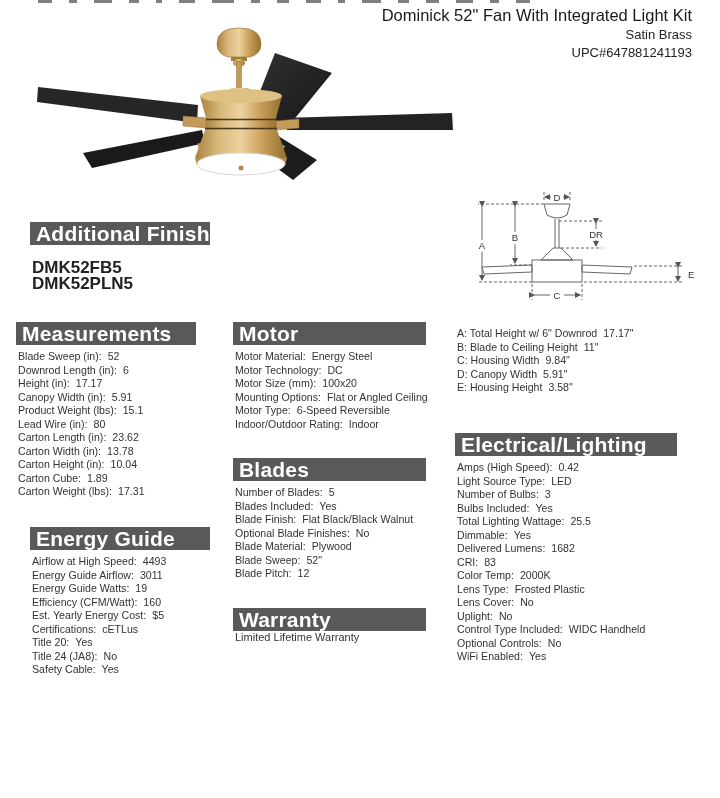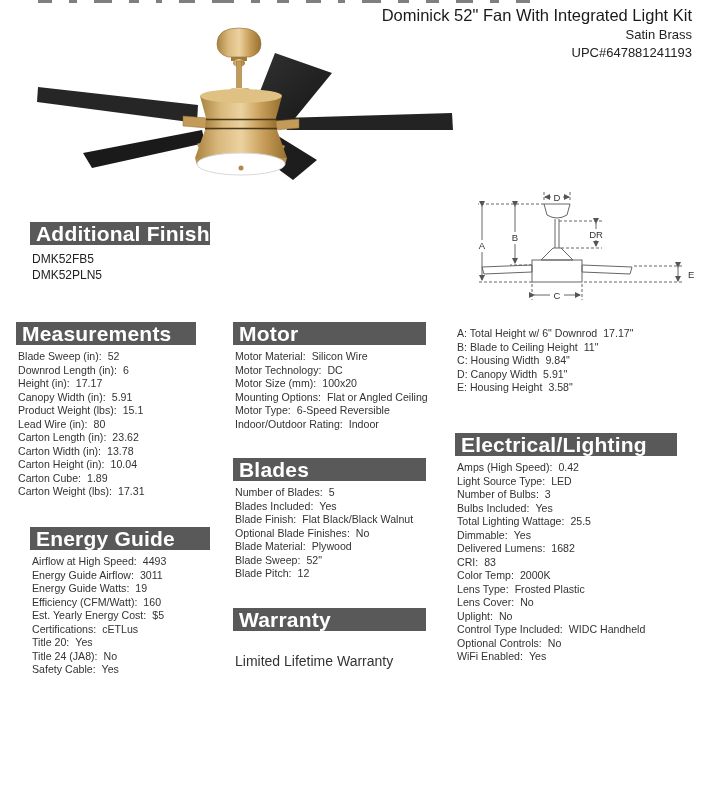"DMK52FB5" .codes { font-size: 12px -> 17px; font-weight: normal -> bold; margin-top: 7px -> 16px }
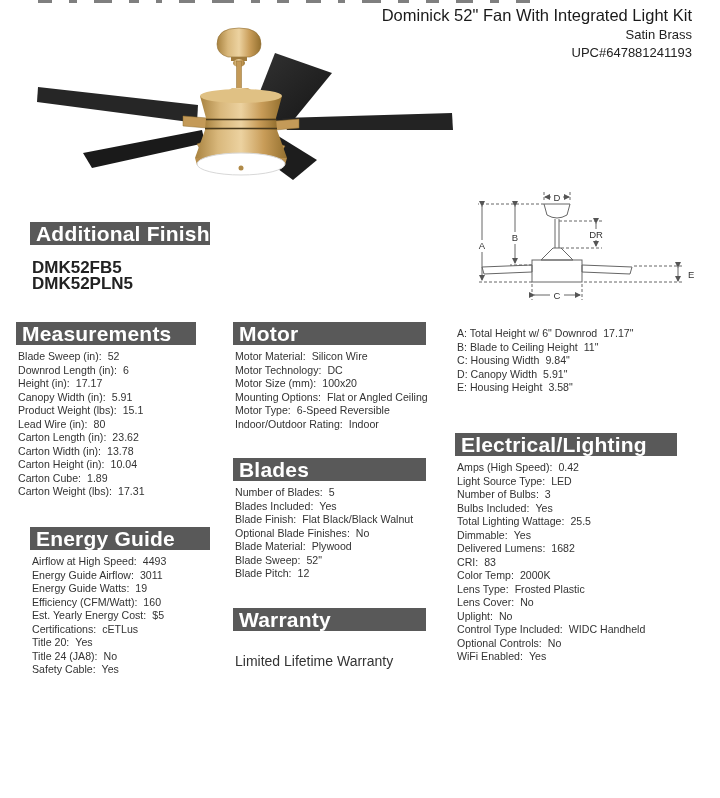"Silicon Wire" span.val { text: Silicon Wire -> Energy Steel }
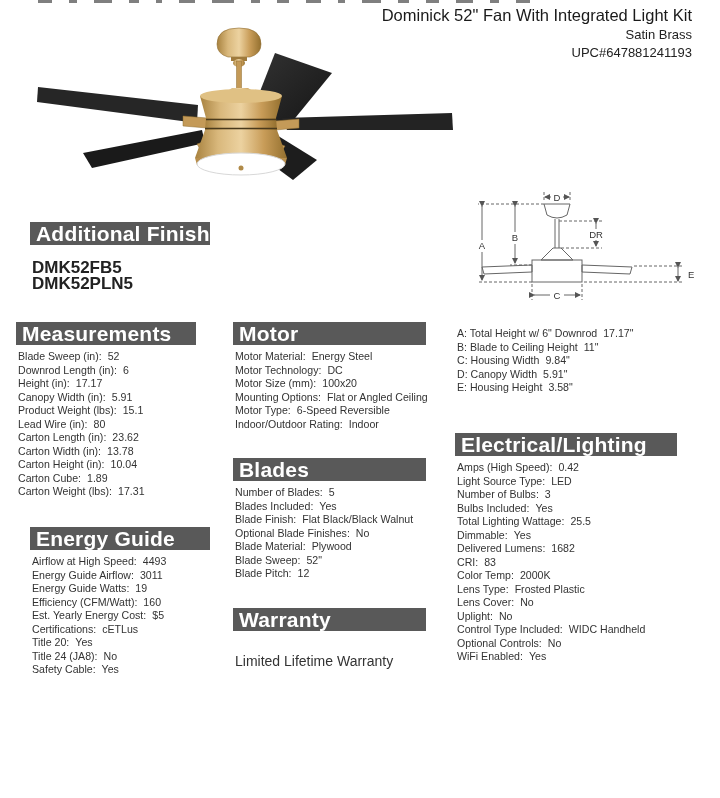"Limited Lifetime Warranty" .wtext { font-size: 14px -> 11px; margin-top: 22px -> 0 }
